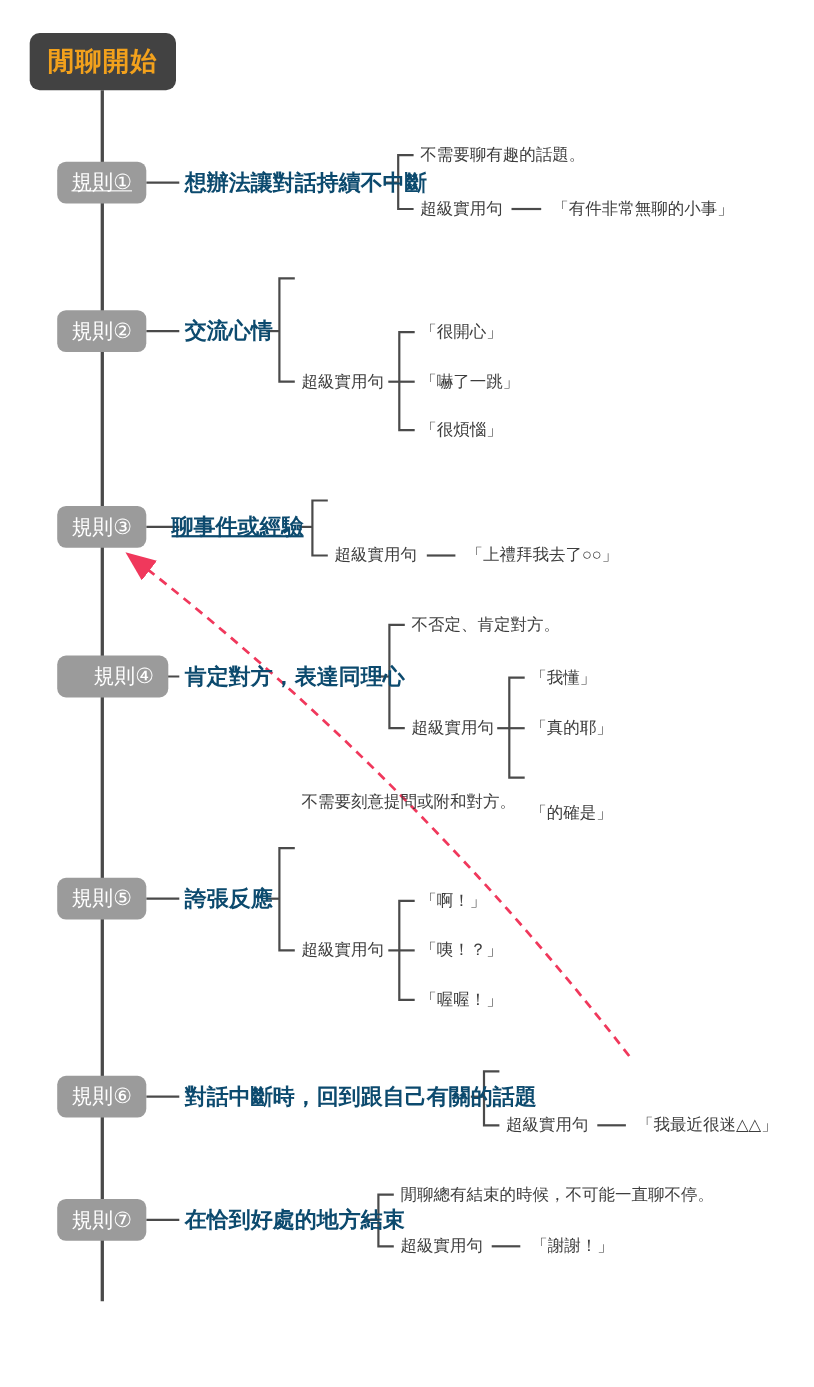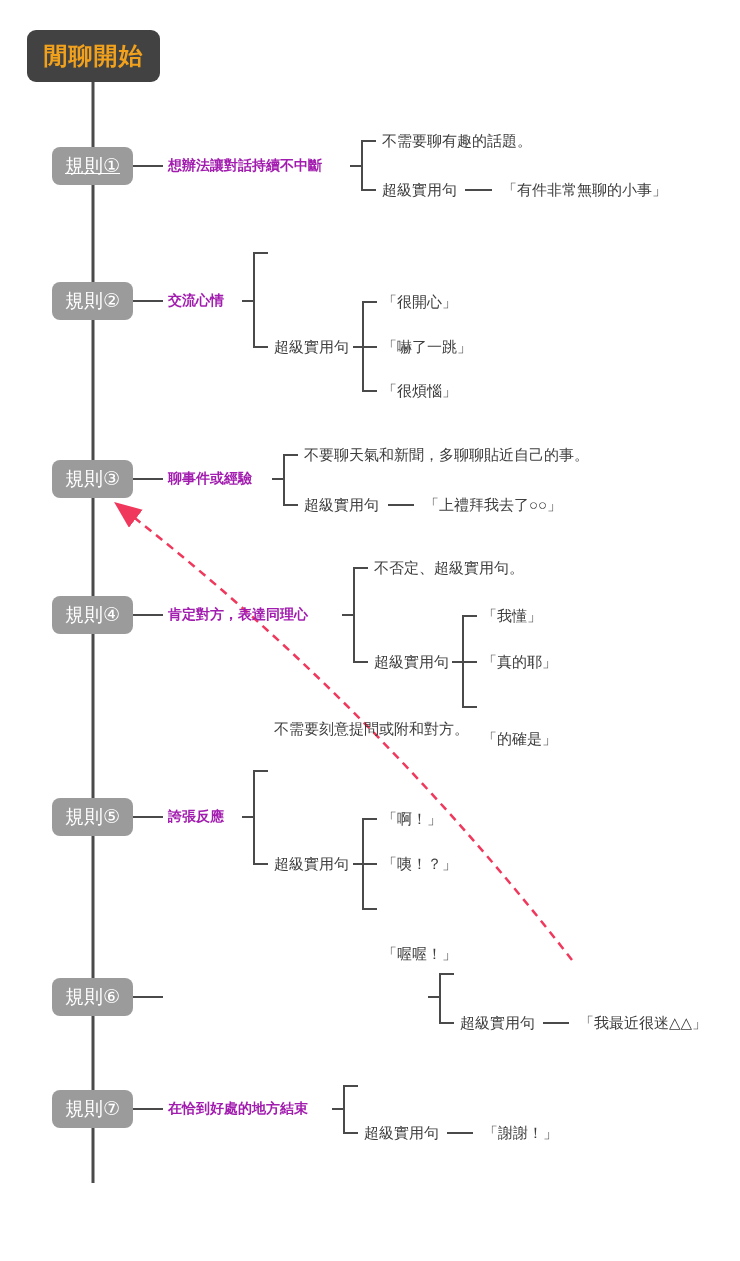"想辦法讓對話持續不中斷" .blue-label { color: #a21caf -> #0c4a6e; font-size: 14px -> 20px }
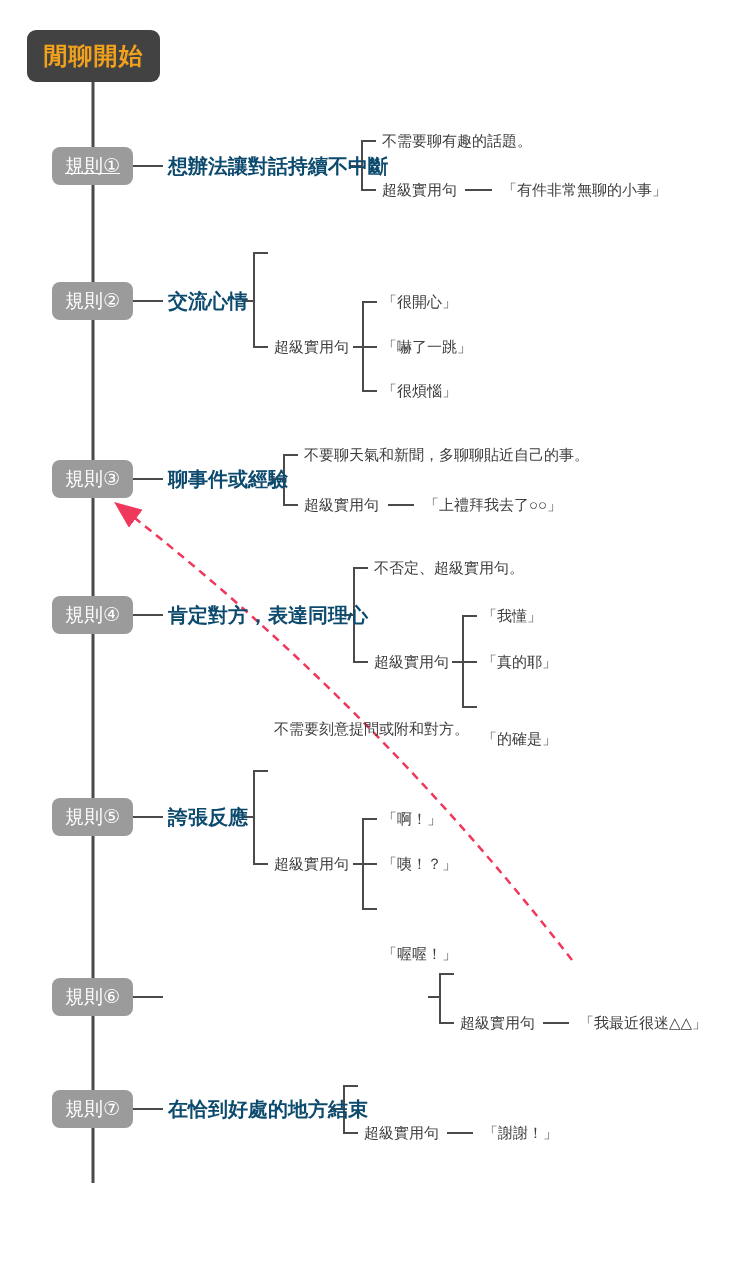"不要聊天氣和新聞，多聊聊貼近自己的事。" div.note { html: <div>不要聊天氣和新聞，多聊聊貼近自己的事。</div> -> none }
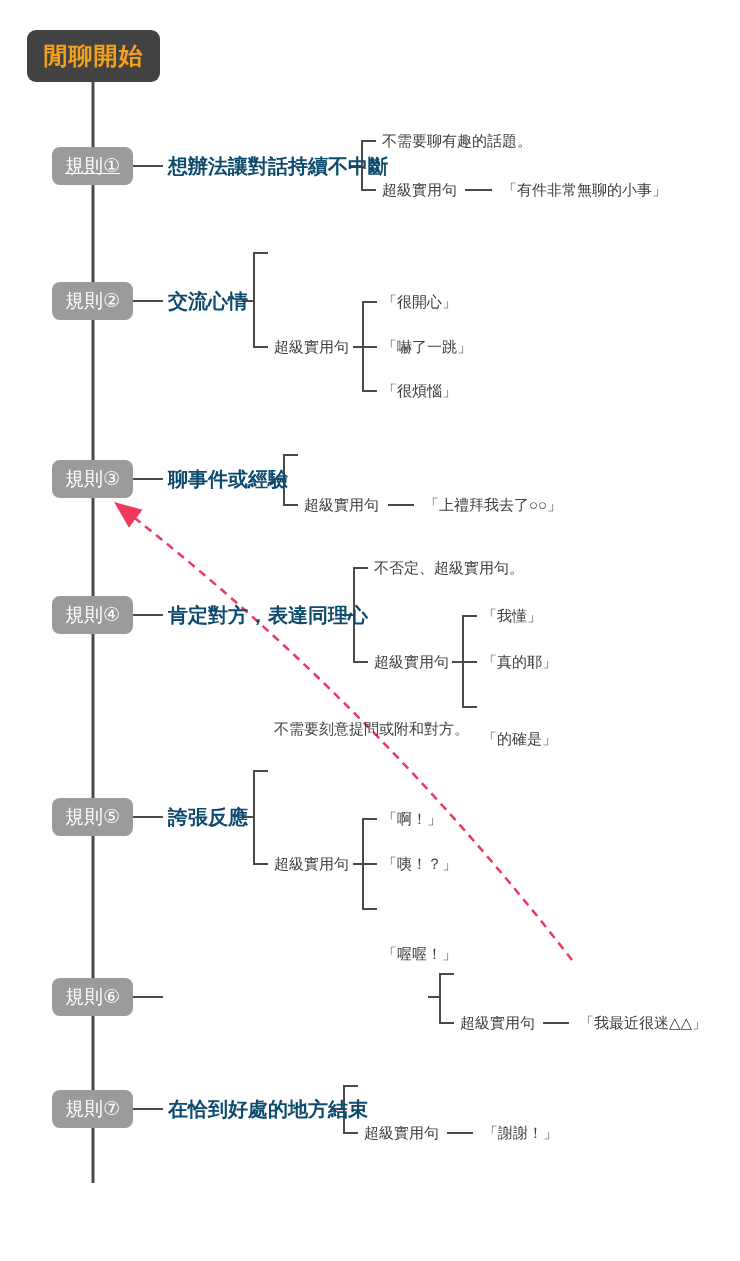"聊事件或經驗" div.blue-label { left: 168px -> 156px; text-decoration: none -> underline }
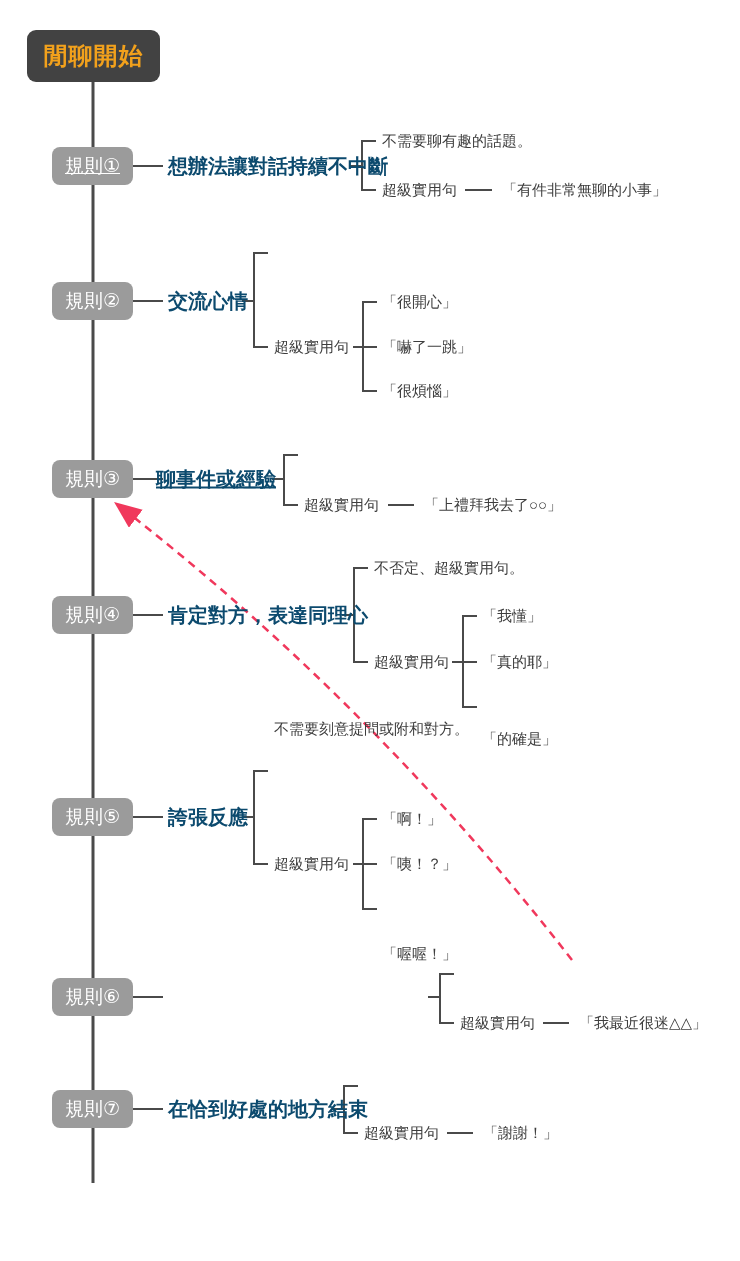"不否定、超級實用句。" div.note { text: 超級實用句 -> 肯定對方 }
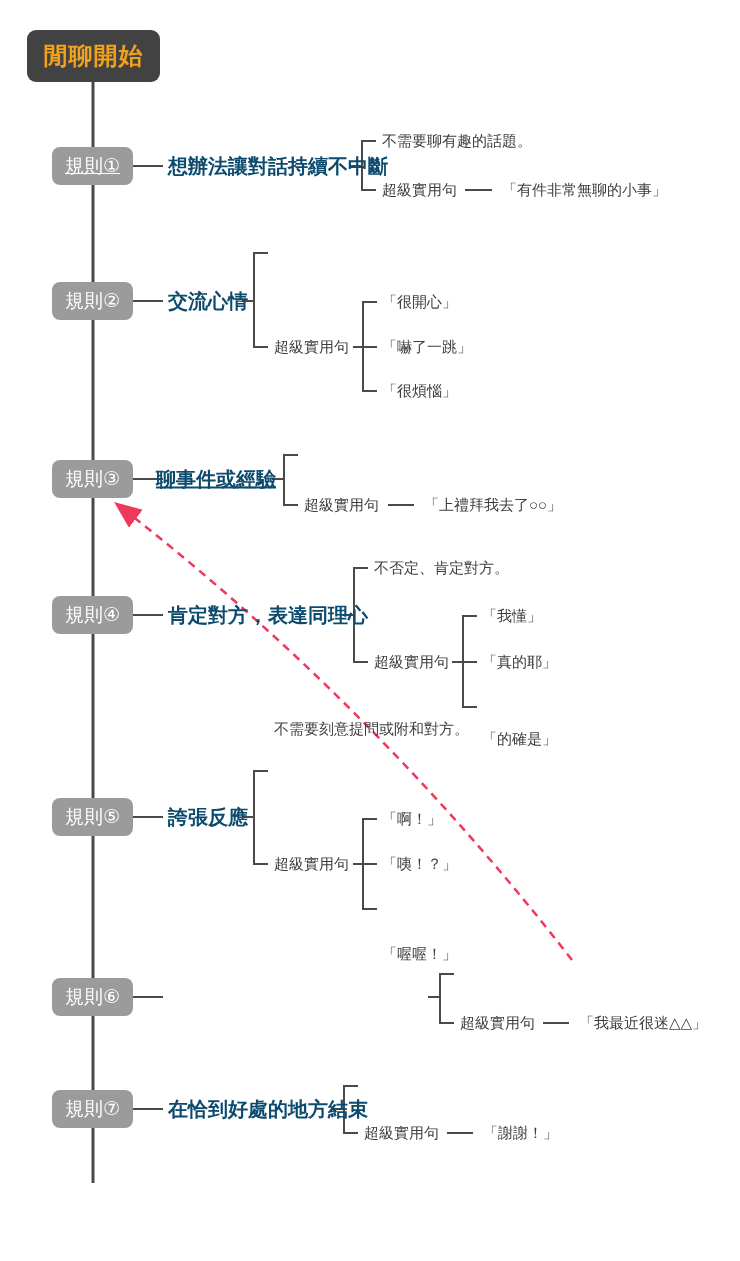"規則④" div.rule-box { padding-left: none -> 20px }
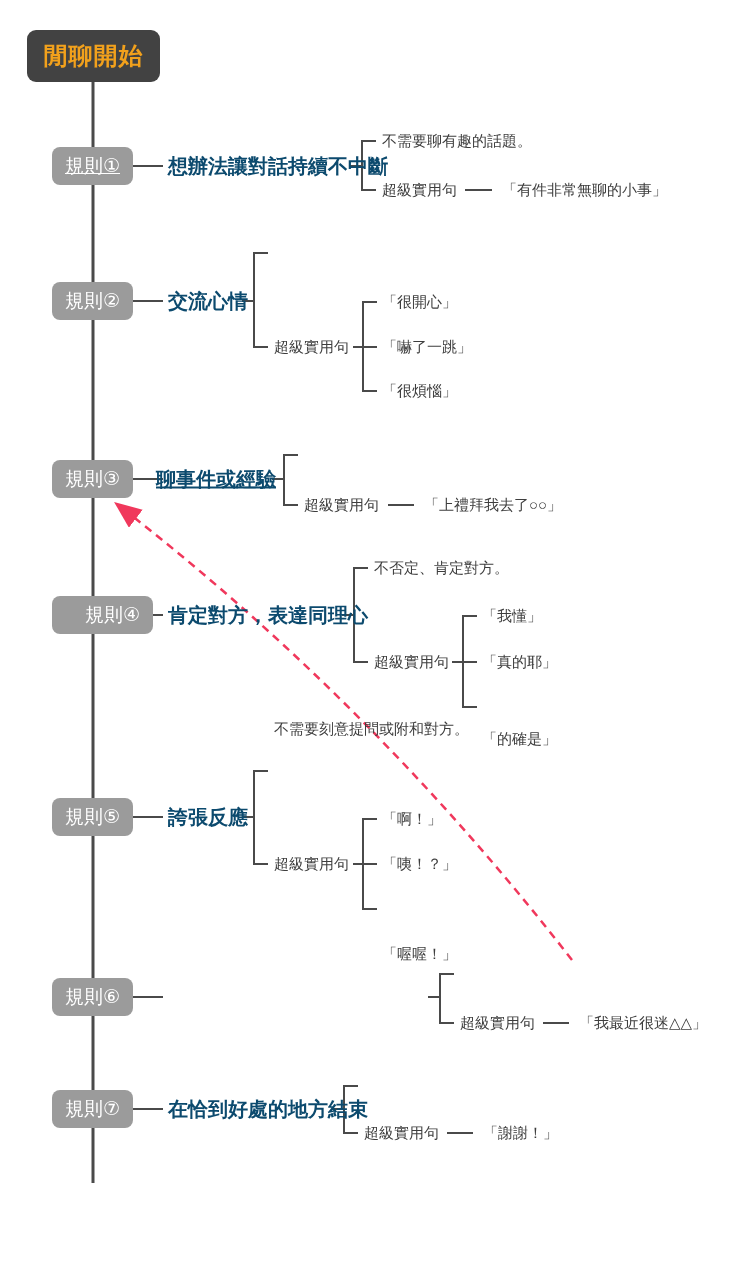"「喔喔！」" div.note { margin-top: 45px -> none }
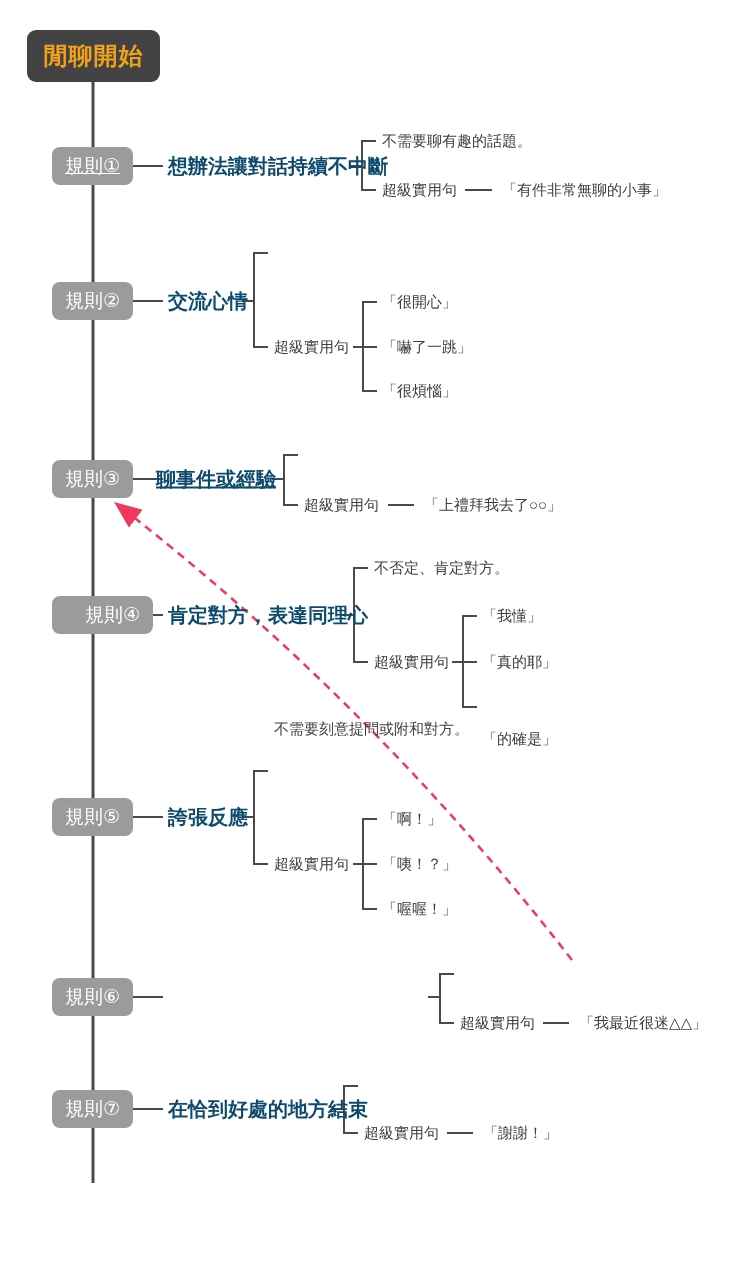"對話中斷時，回到跟自己有關的話題" div.blue-label { html: none -> <div>對話中斷時，回到跟自己有關的話題</div> }
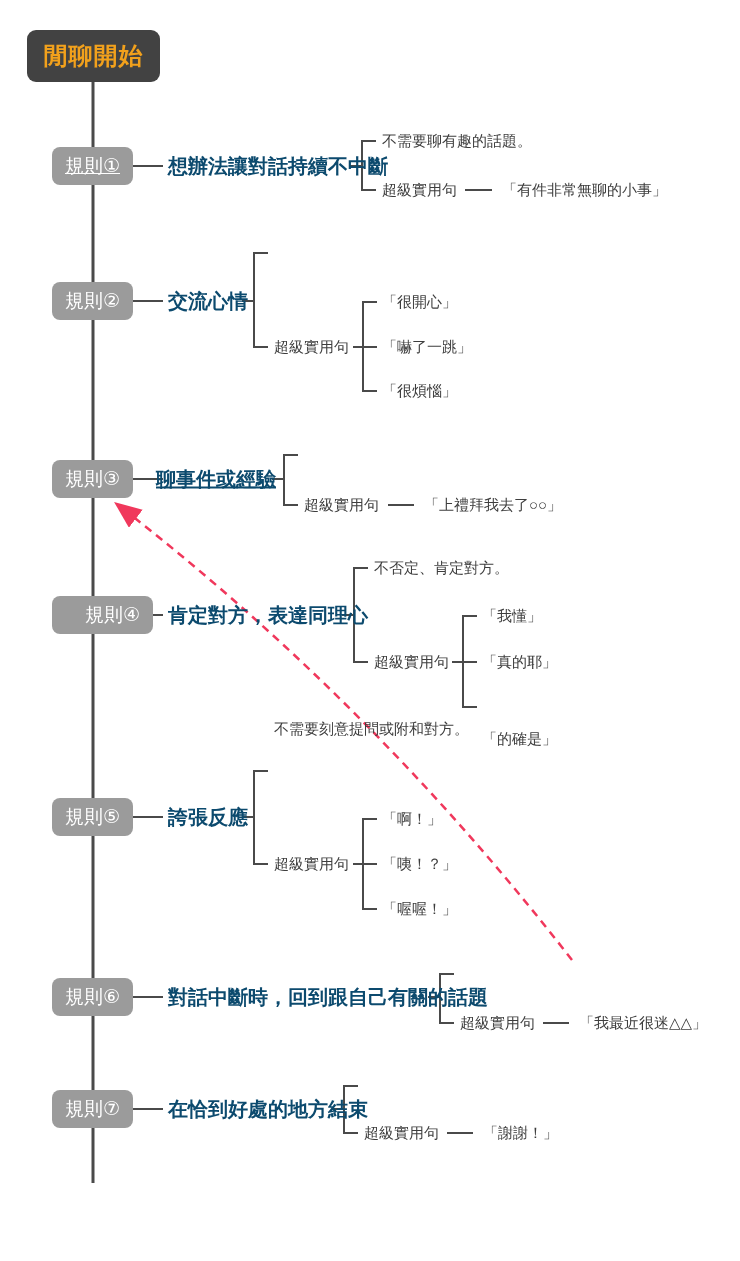"閒聊總有結束的時候，不可能一直聊不停。" div.note { html: none -> <div>閒聊總有結束的時候，不可能一直聊不停。</div> }
